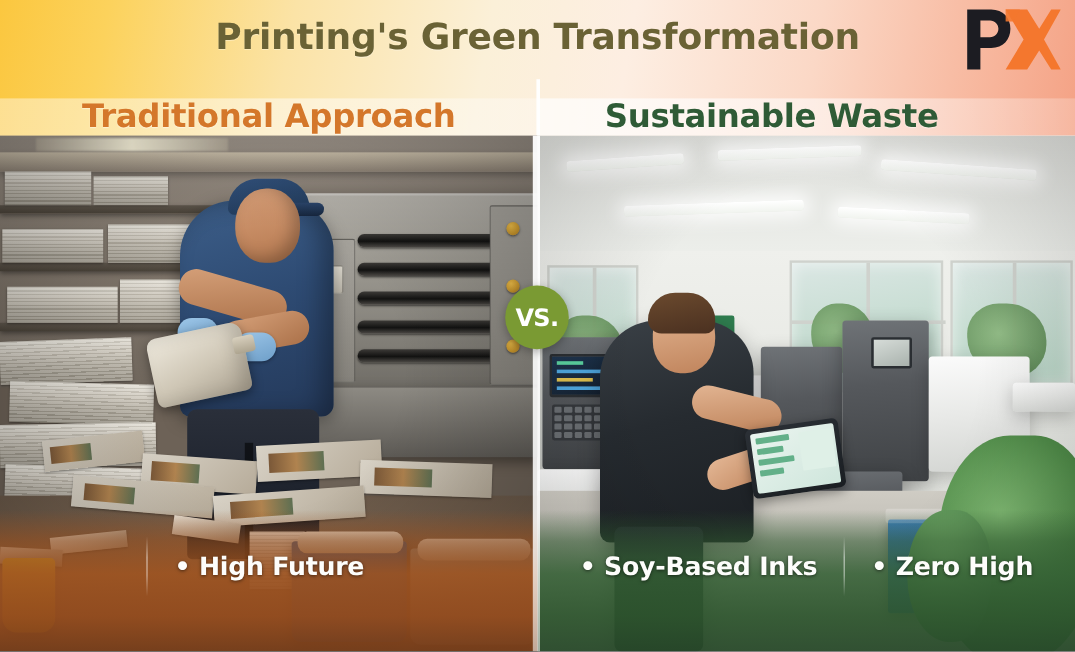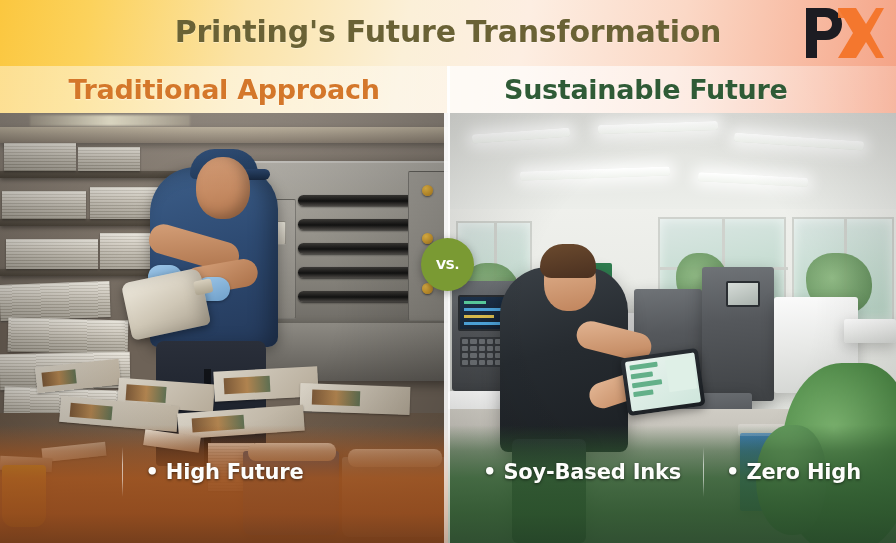"Printing's Future Transformation" div.header-title { text: Future -> Green }
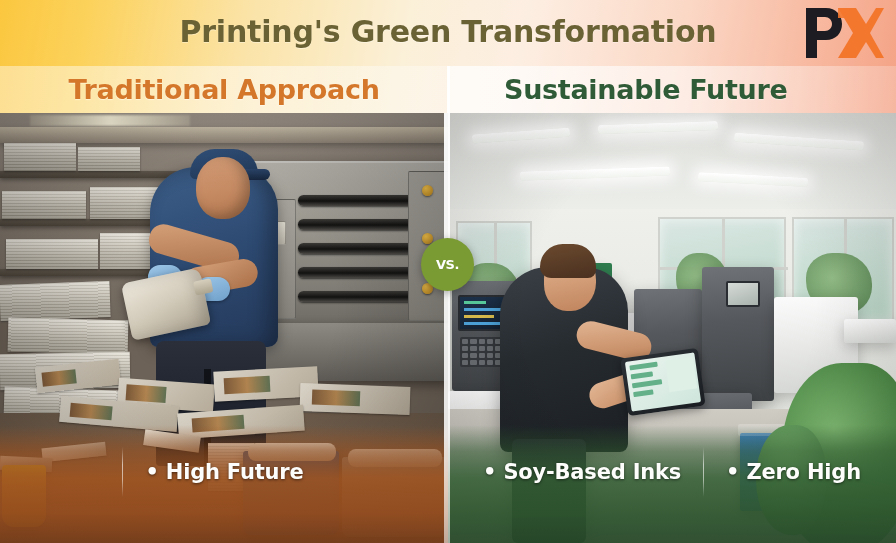"Traditional Approach" .subhead-row { align-items: none -> flex-end }
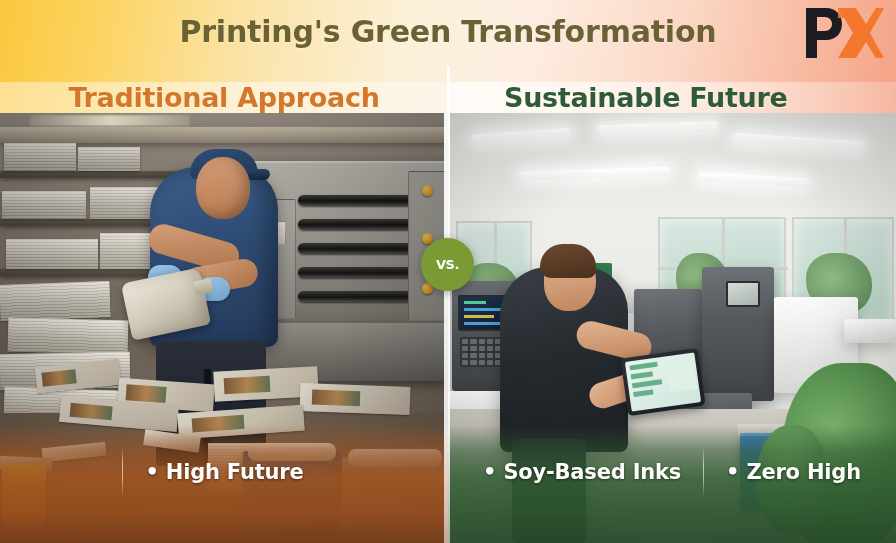"Sustainable Future" span.subhead-text { text: Future -> Waste }
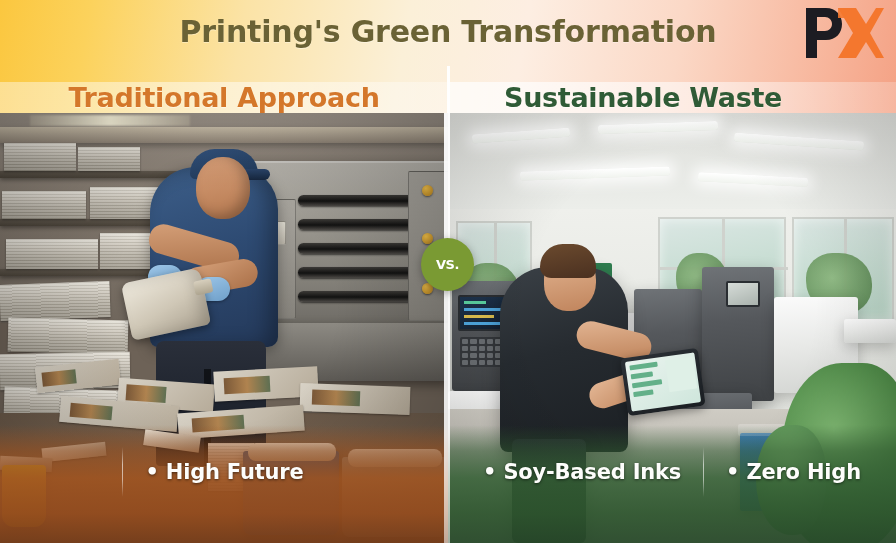"VS." .vs-text { font-size: 13px -> 20px }
